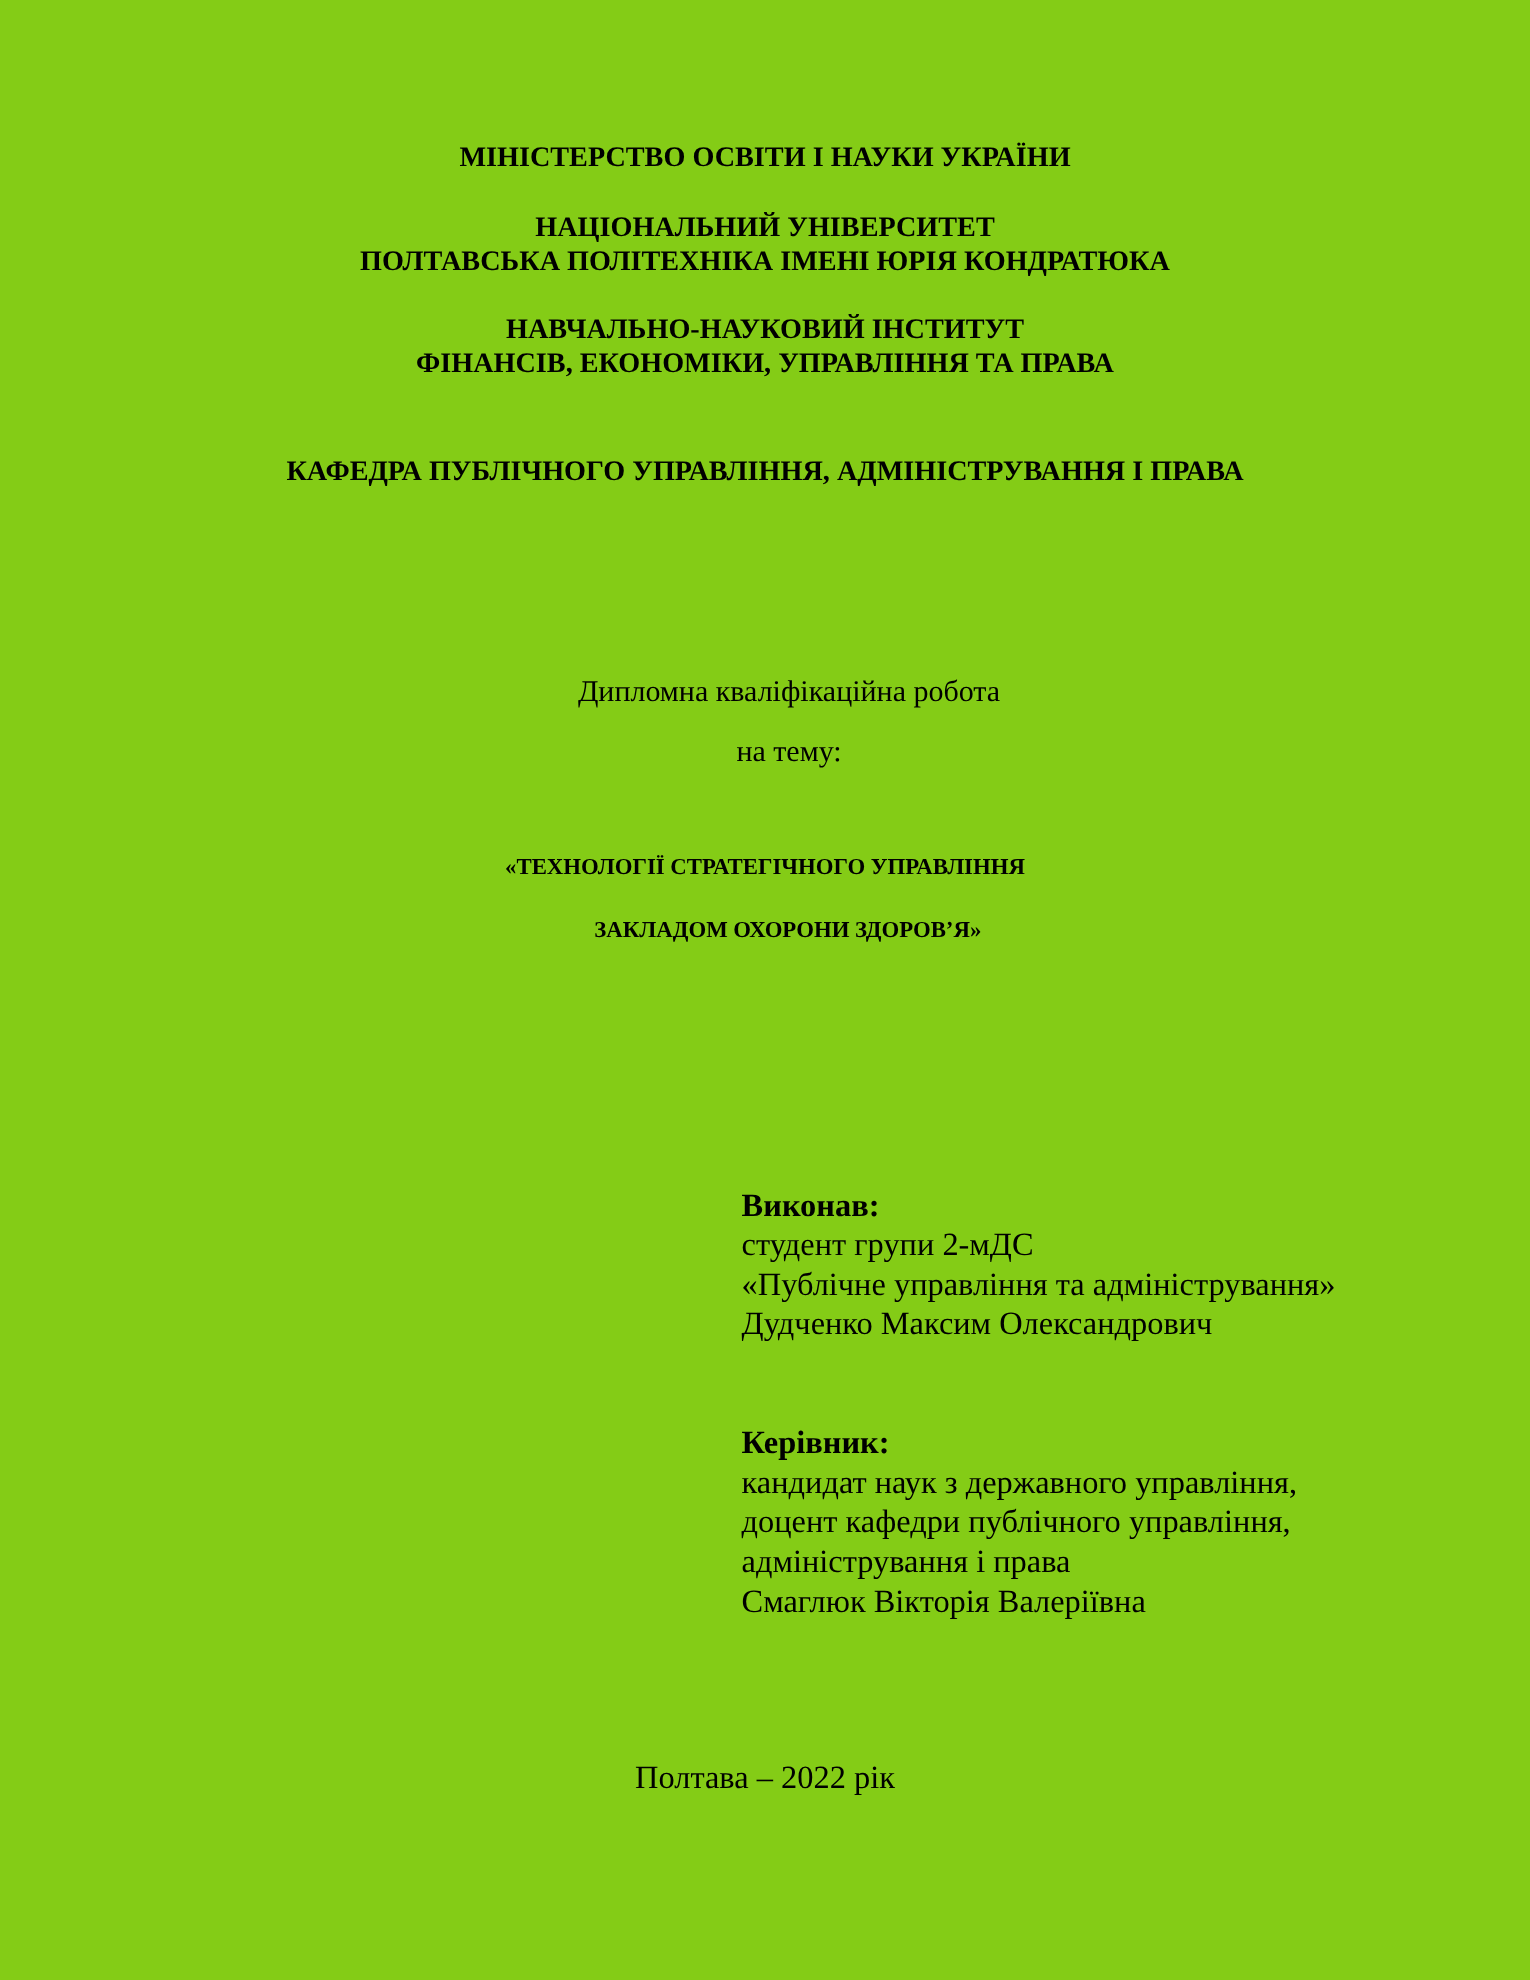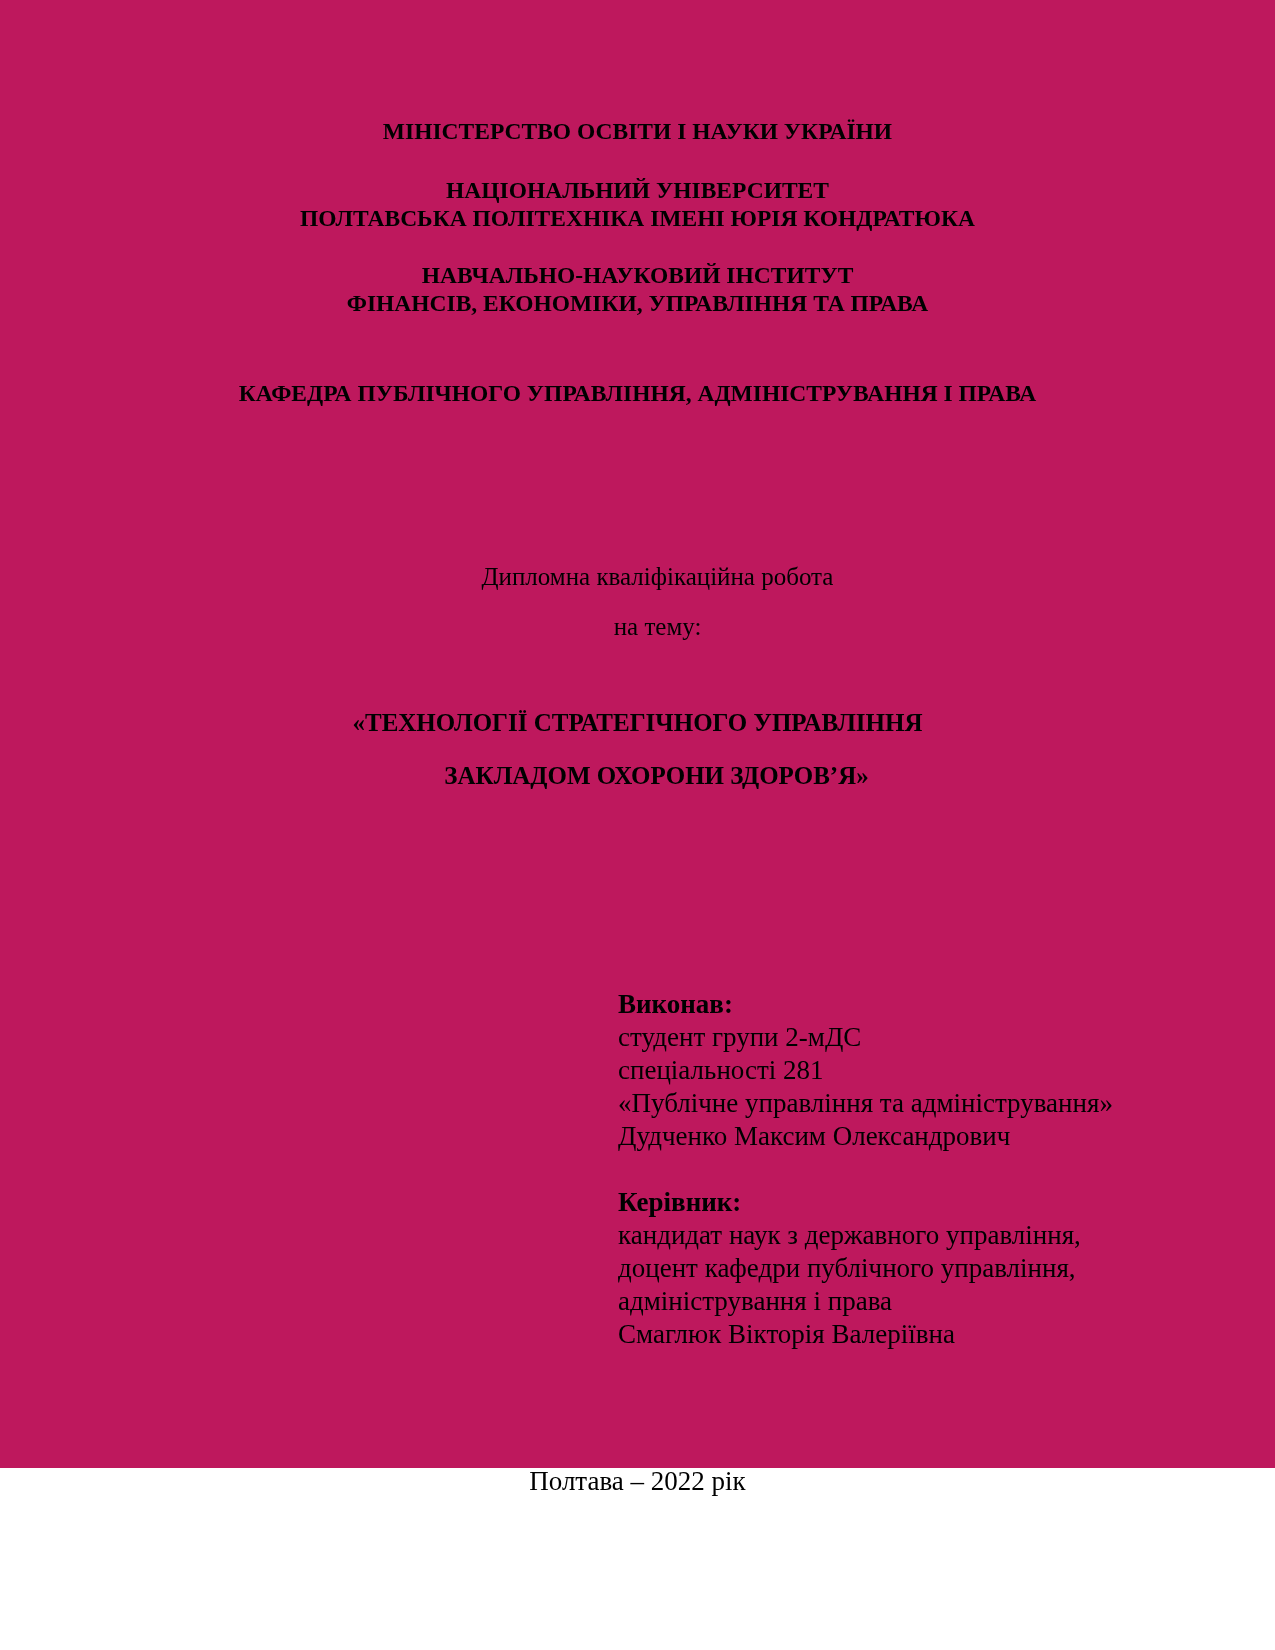"МІНІСТЕРСТВО ОСВІТИ І НАУКИ УКРАЇНИ" .page { background: #be185d -> #84cc16; height: 1468px -> 1650px }
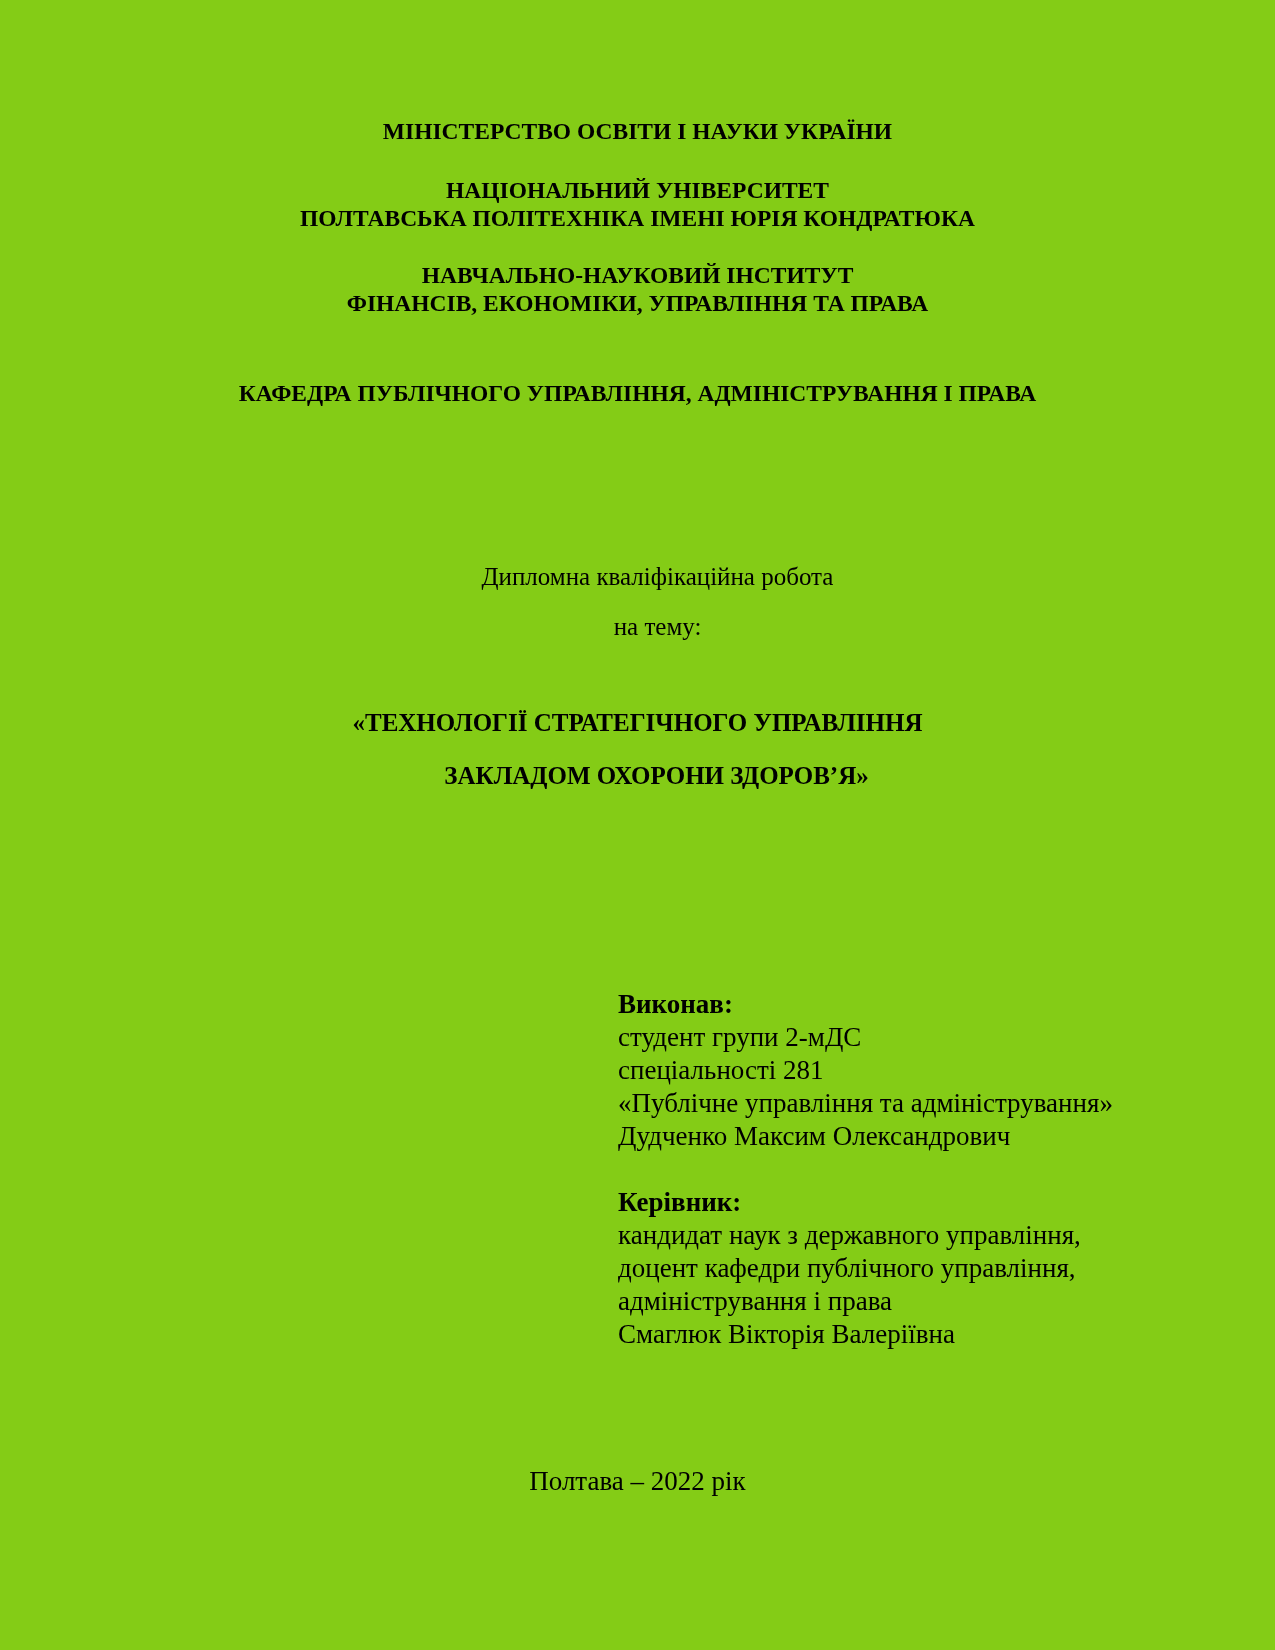"«ТЕХНОЛОГІЇ СТРАТЕГІЧНОГО УПРАВЛІННЯ" .title { font-size: 25px -> 19px }
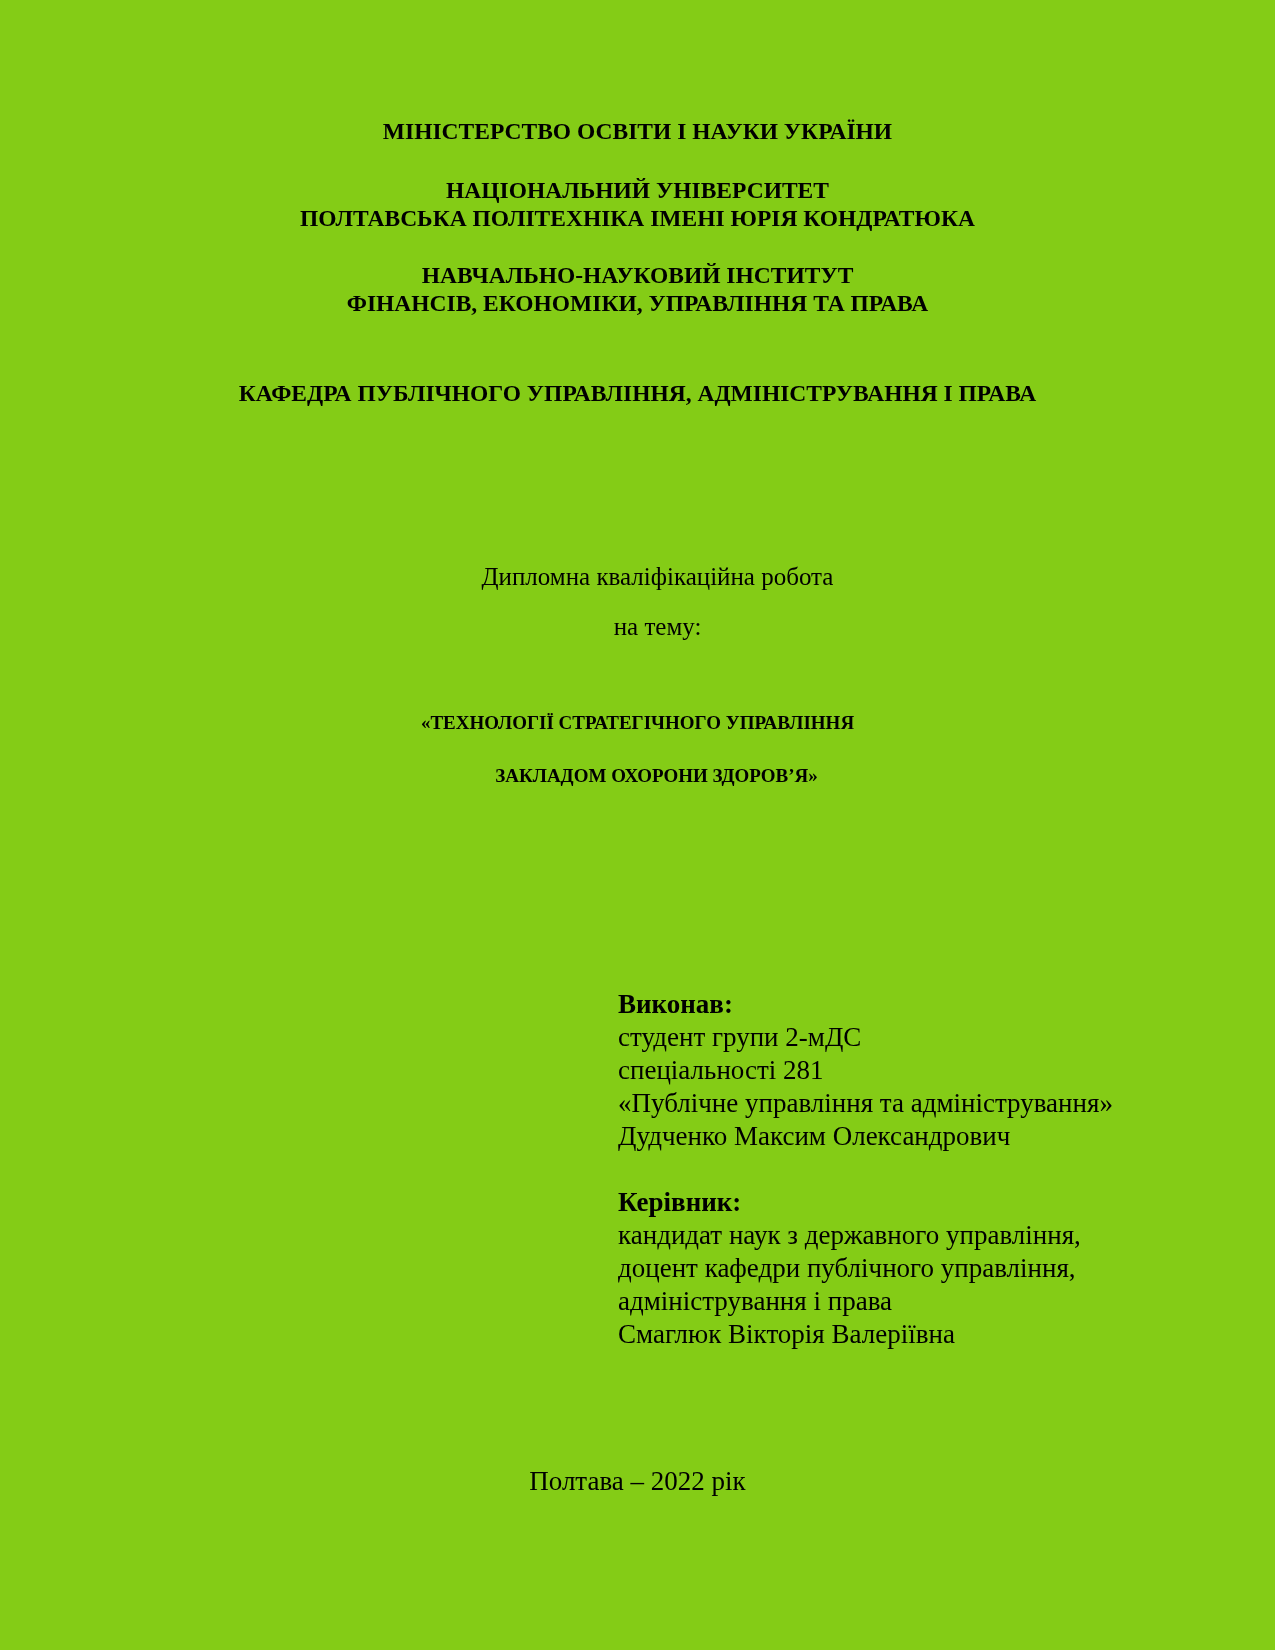"спеціальності 281" div { html: <div>спеціальності 281</div> -> none }
